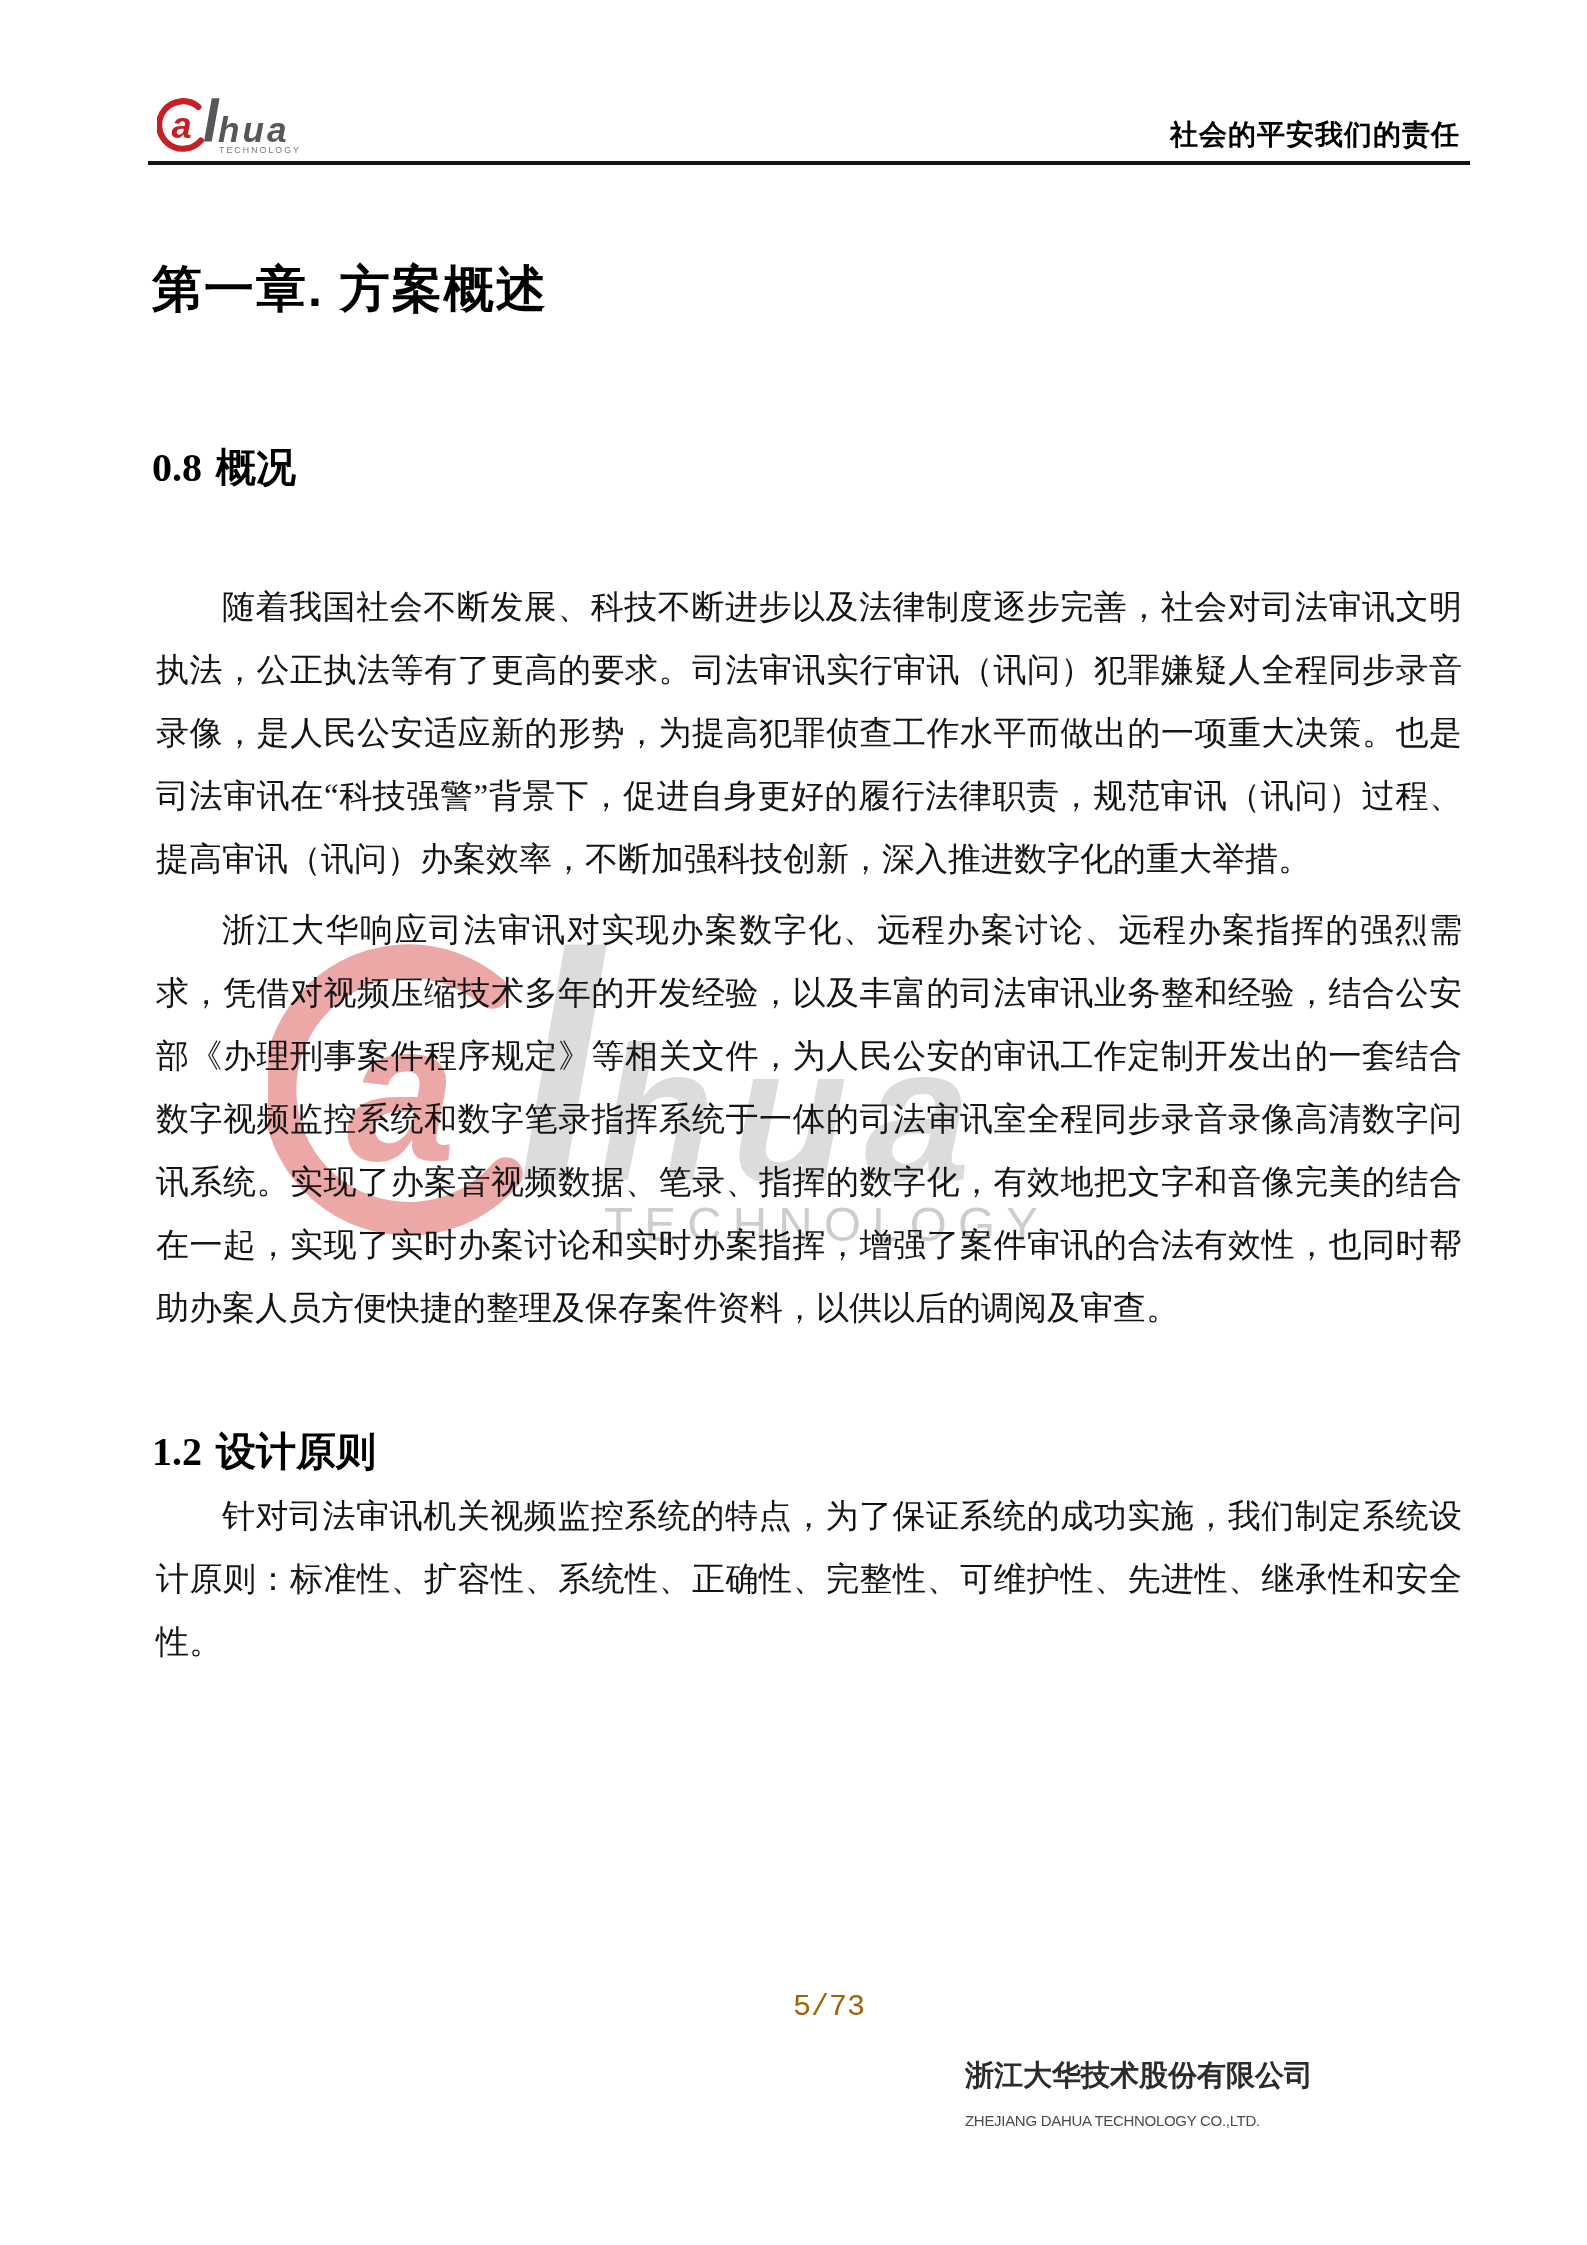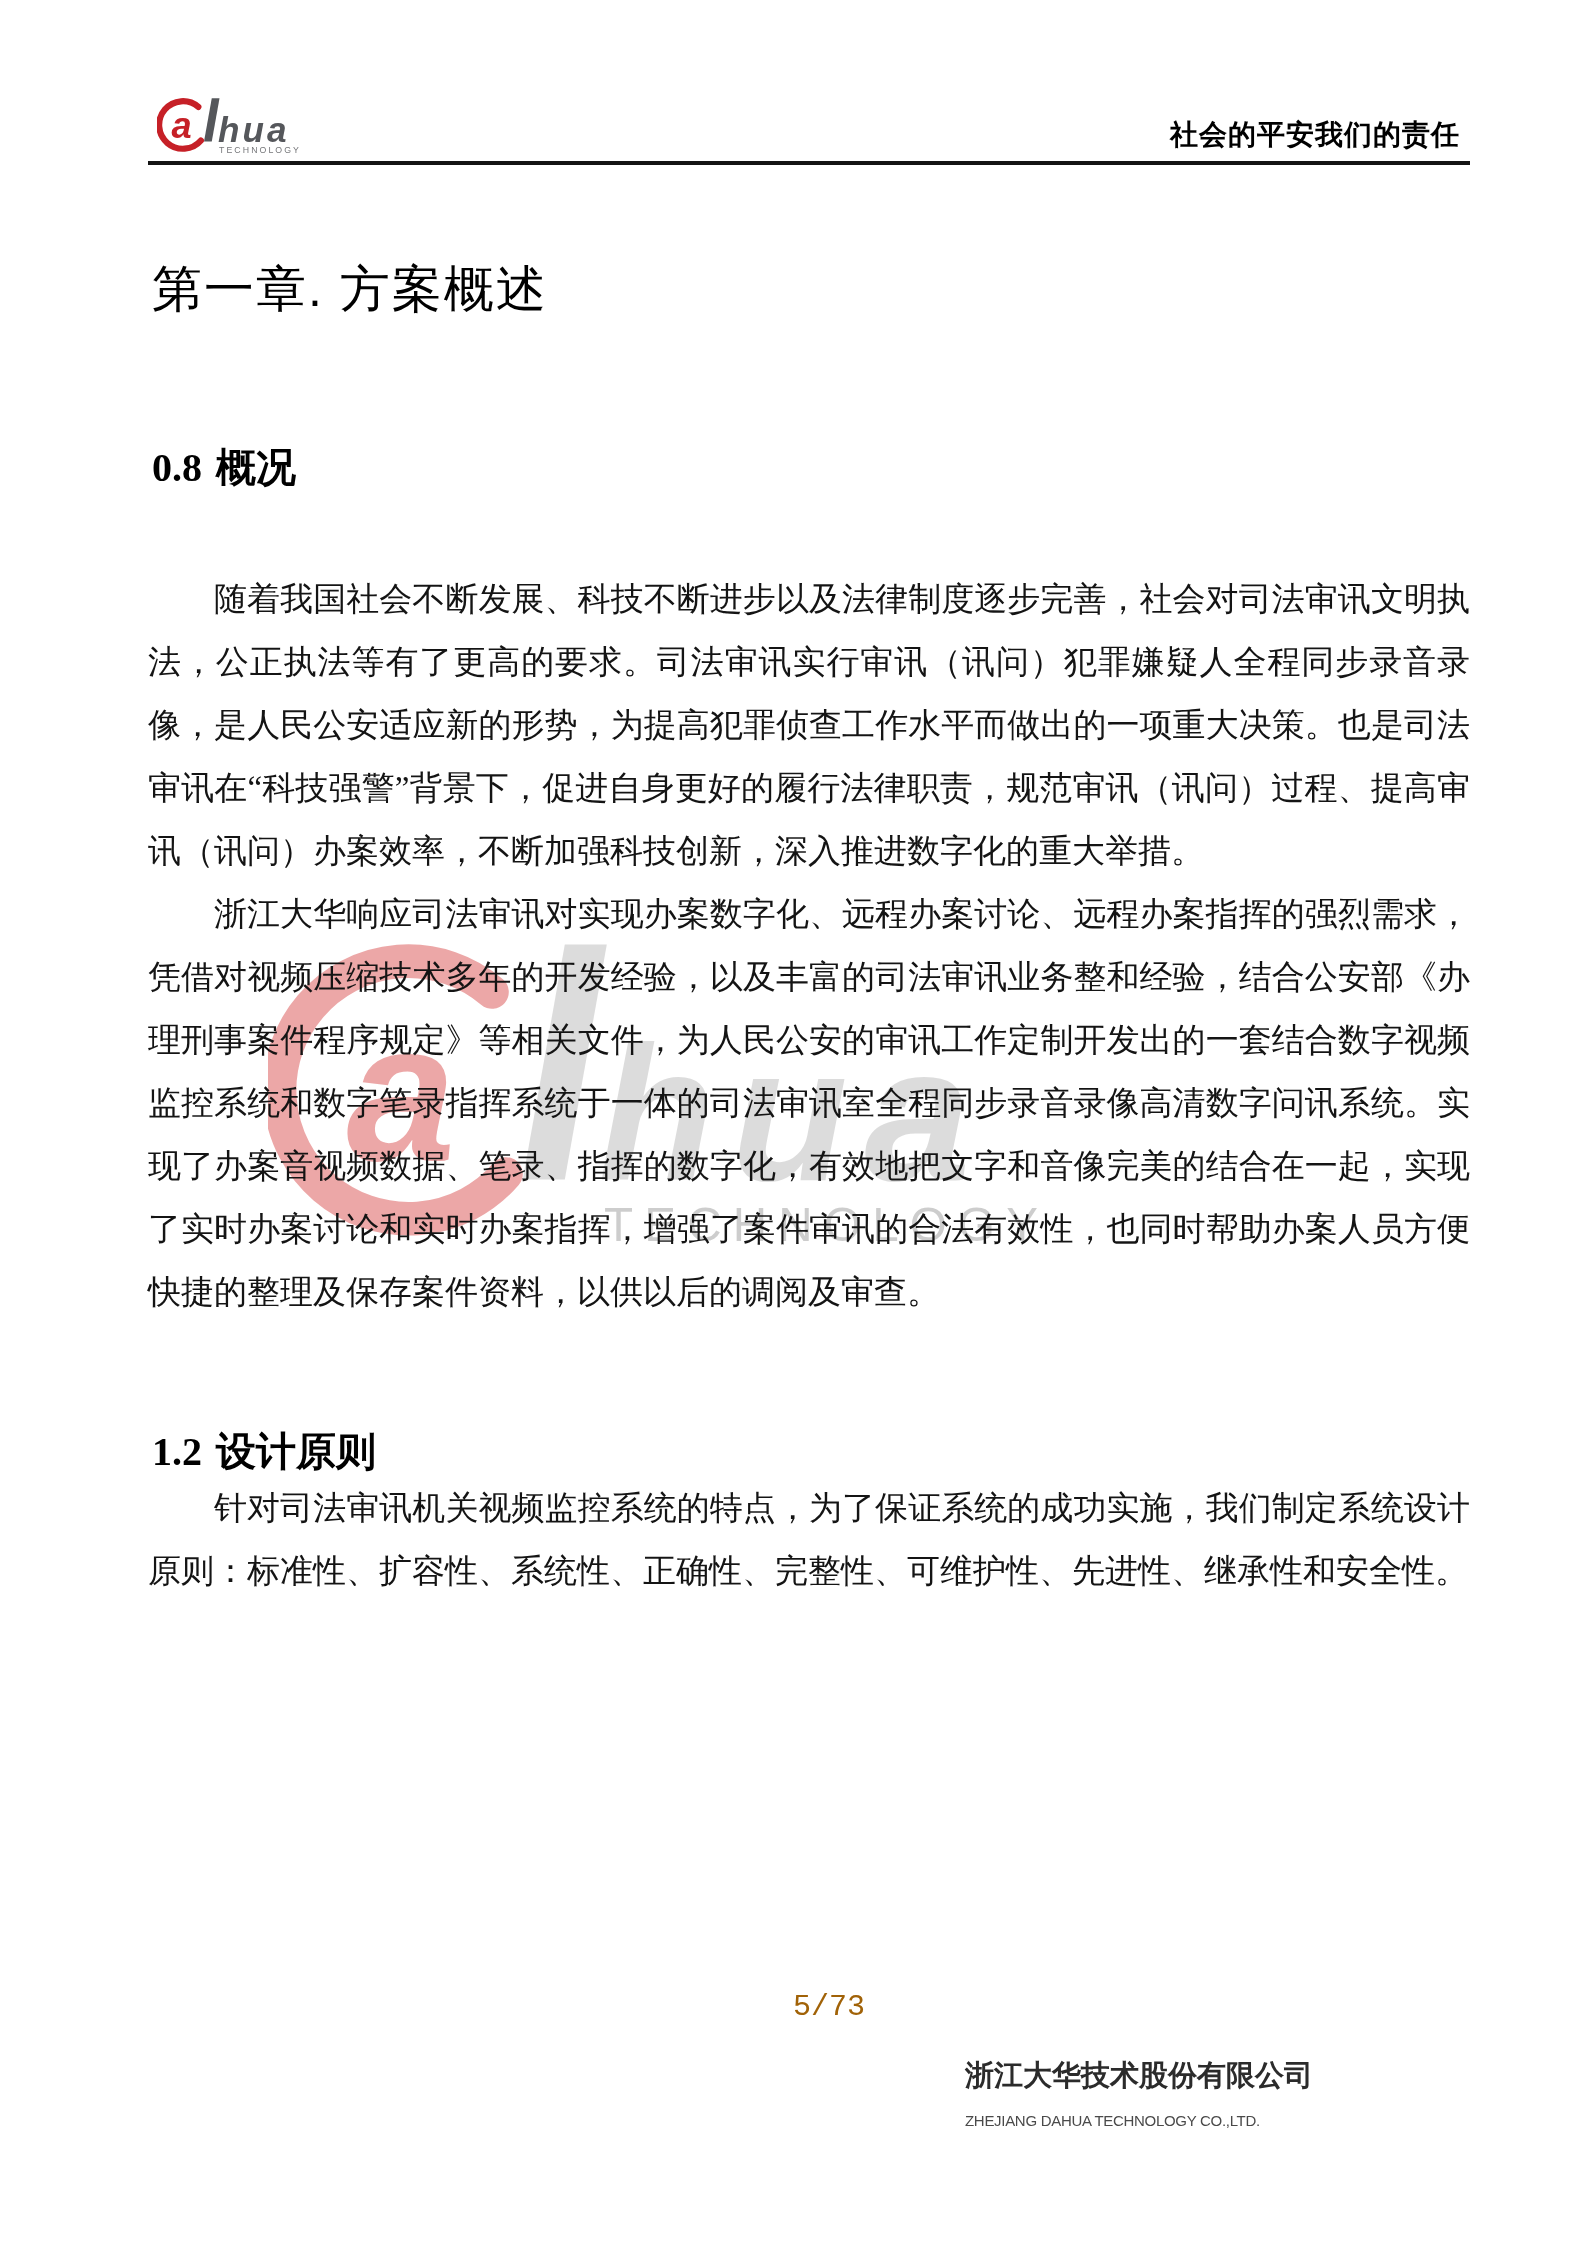"第一章. 方案概述" .chapter-title { font-weight: 400 -> 700 }
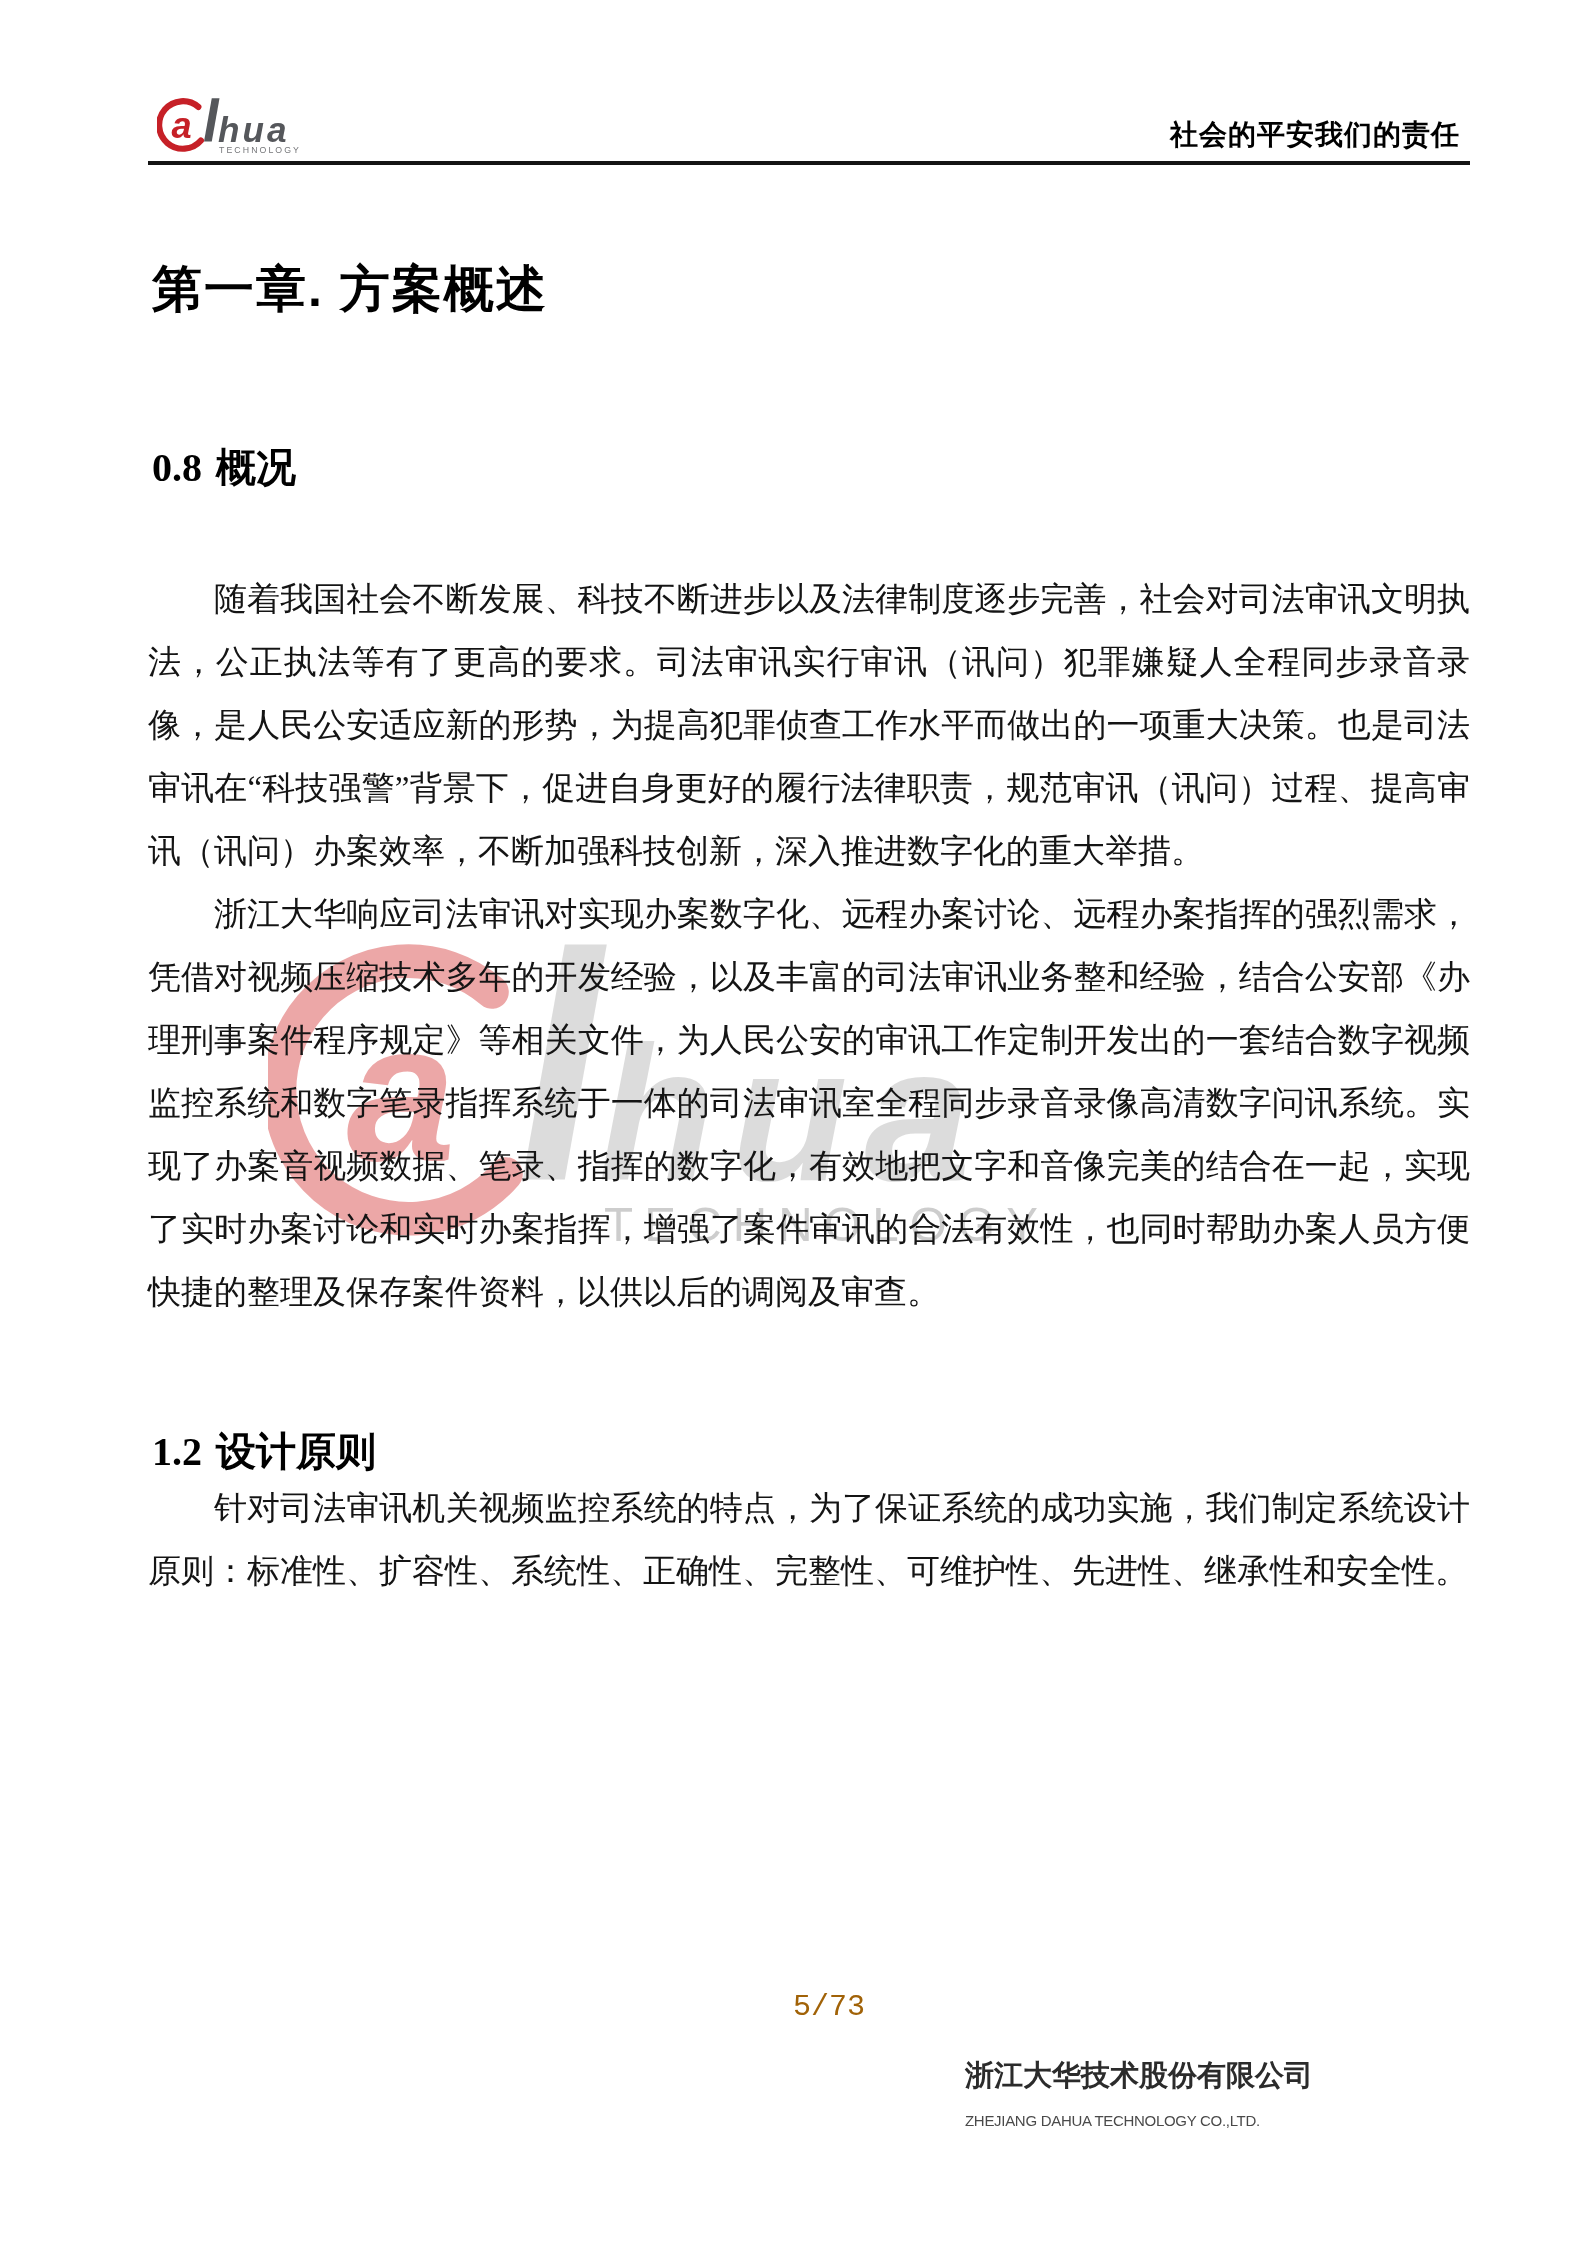"随着我国社会不断发展、科技不断进步以及法律制度逐步完善，社会对司法审讯文明执法，" .body-block p { margin: 0 -> 8px }
